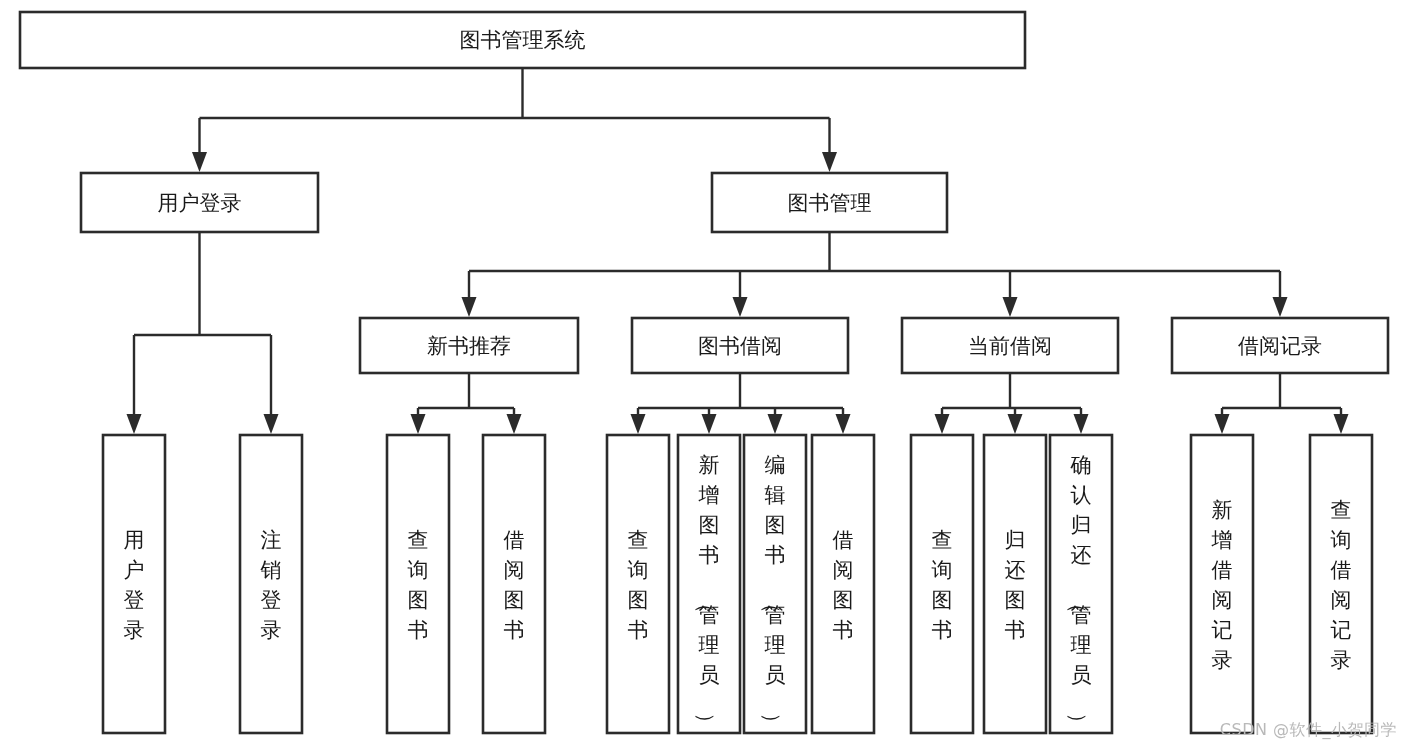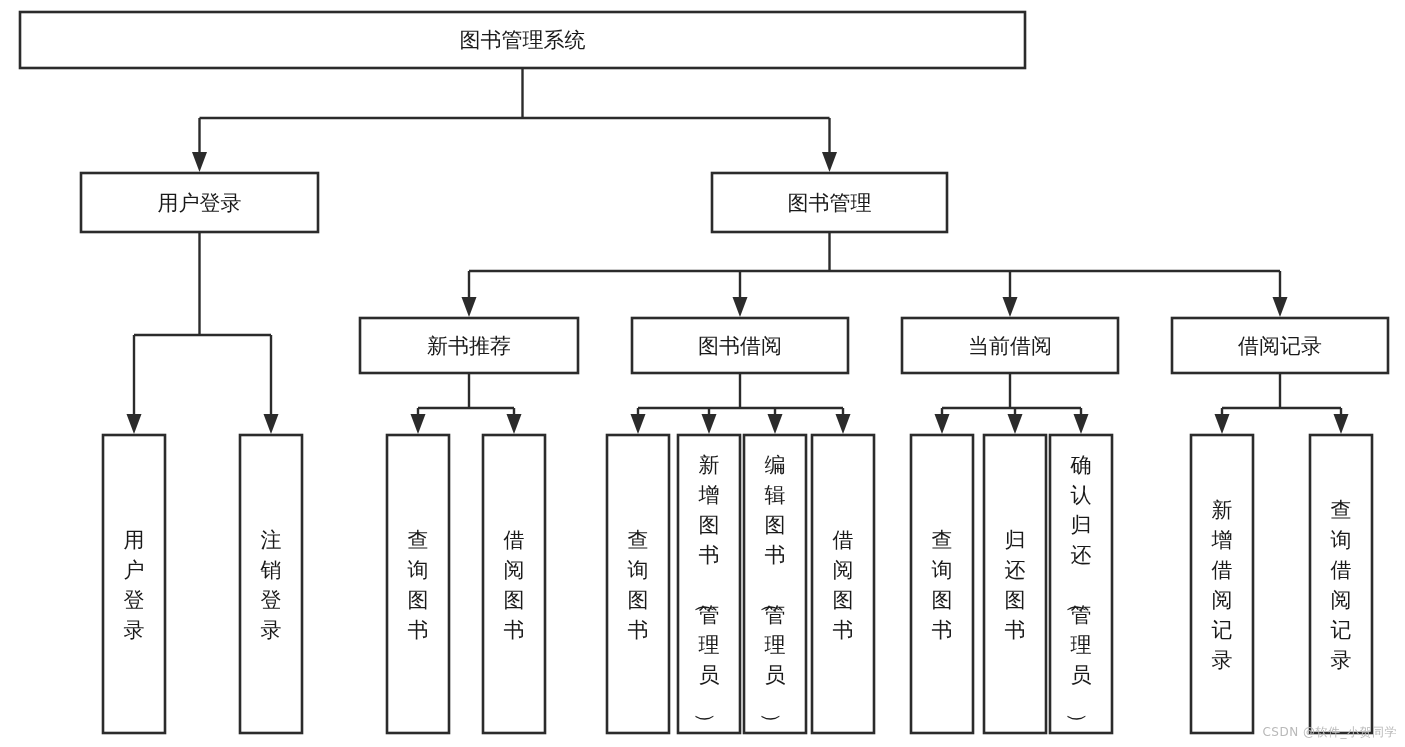"CSDN @软件_小贺同学" .watermark-text { font-size: 12px -> 16px }
